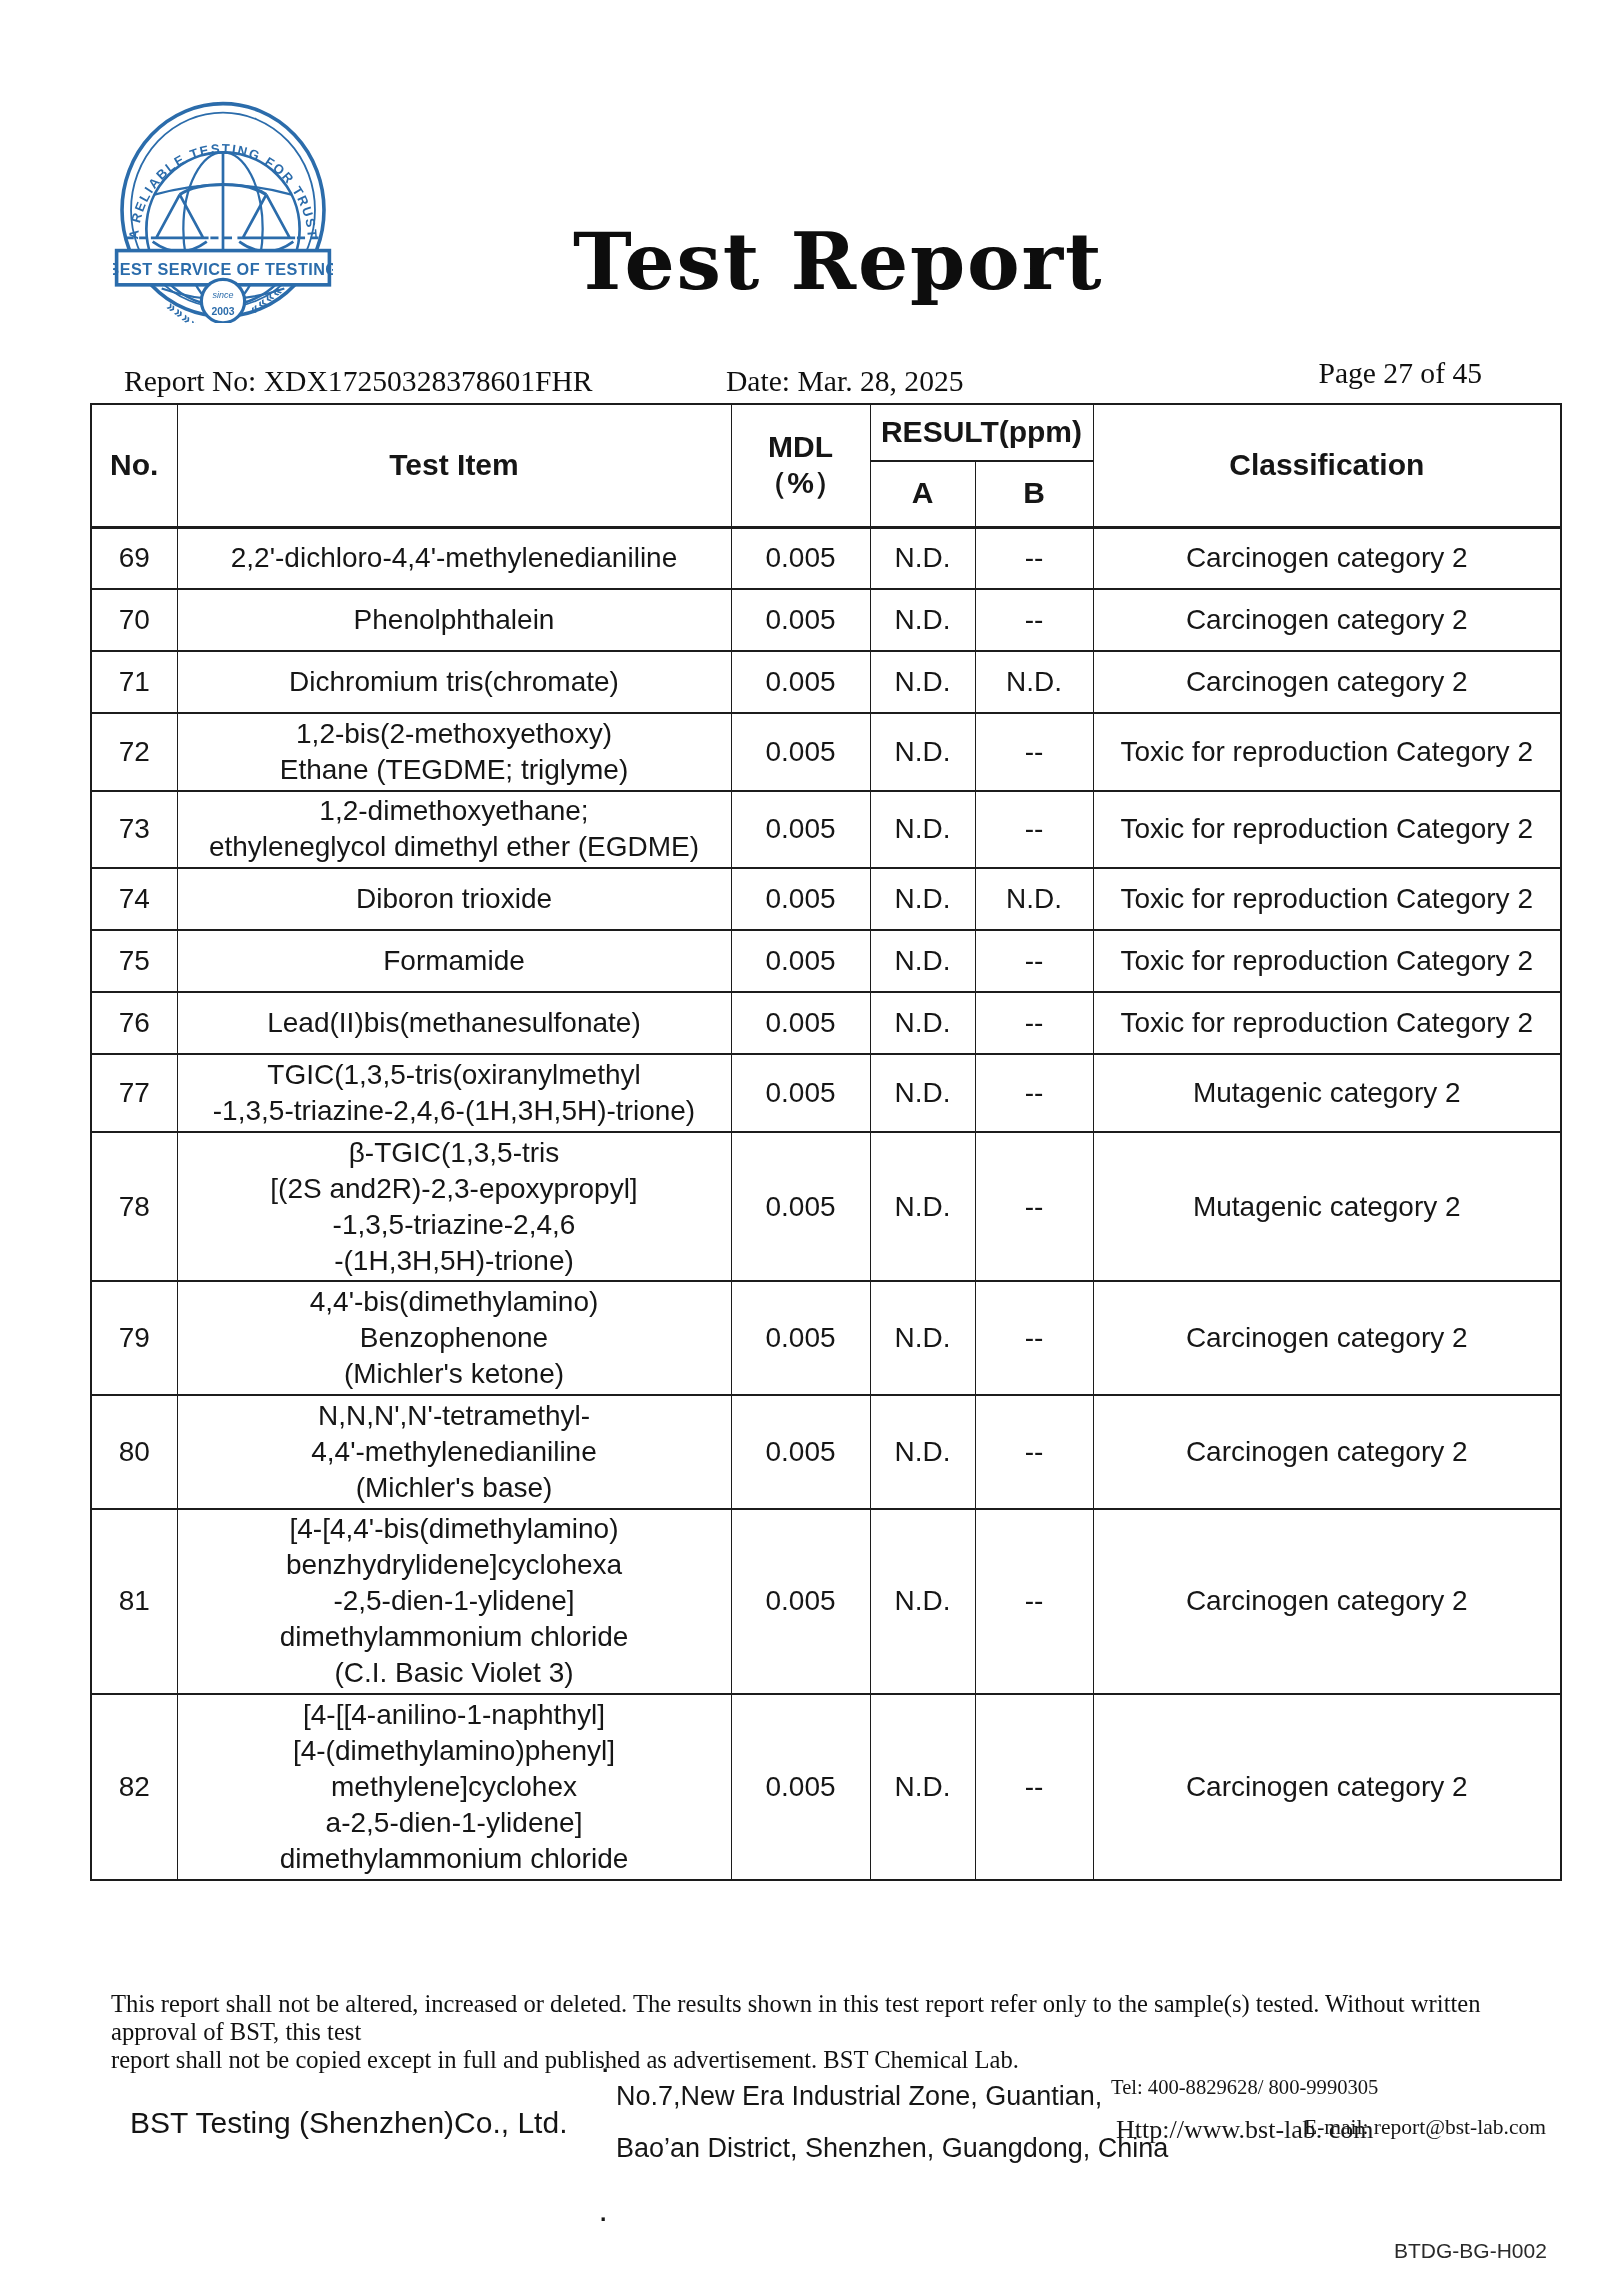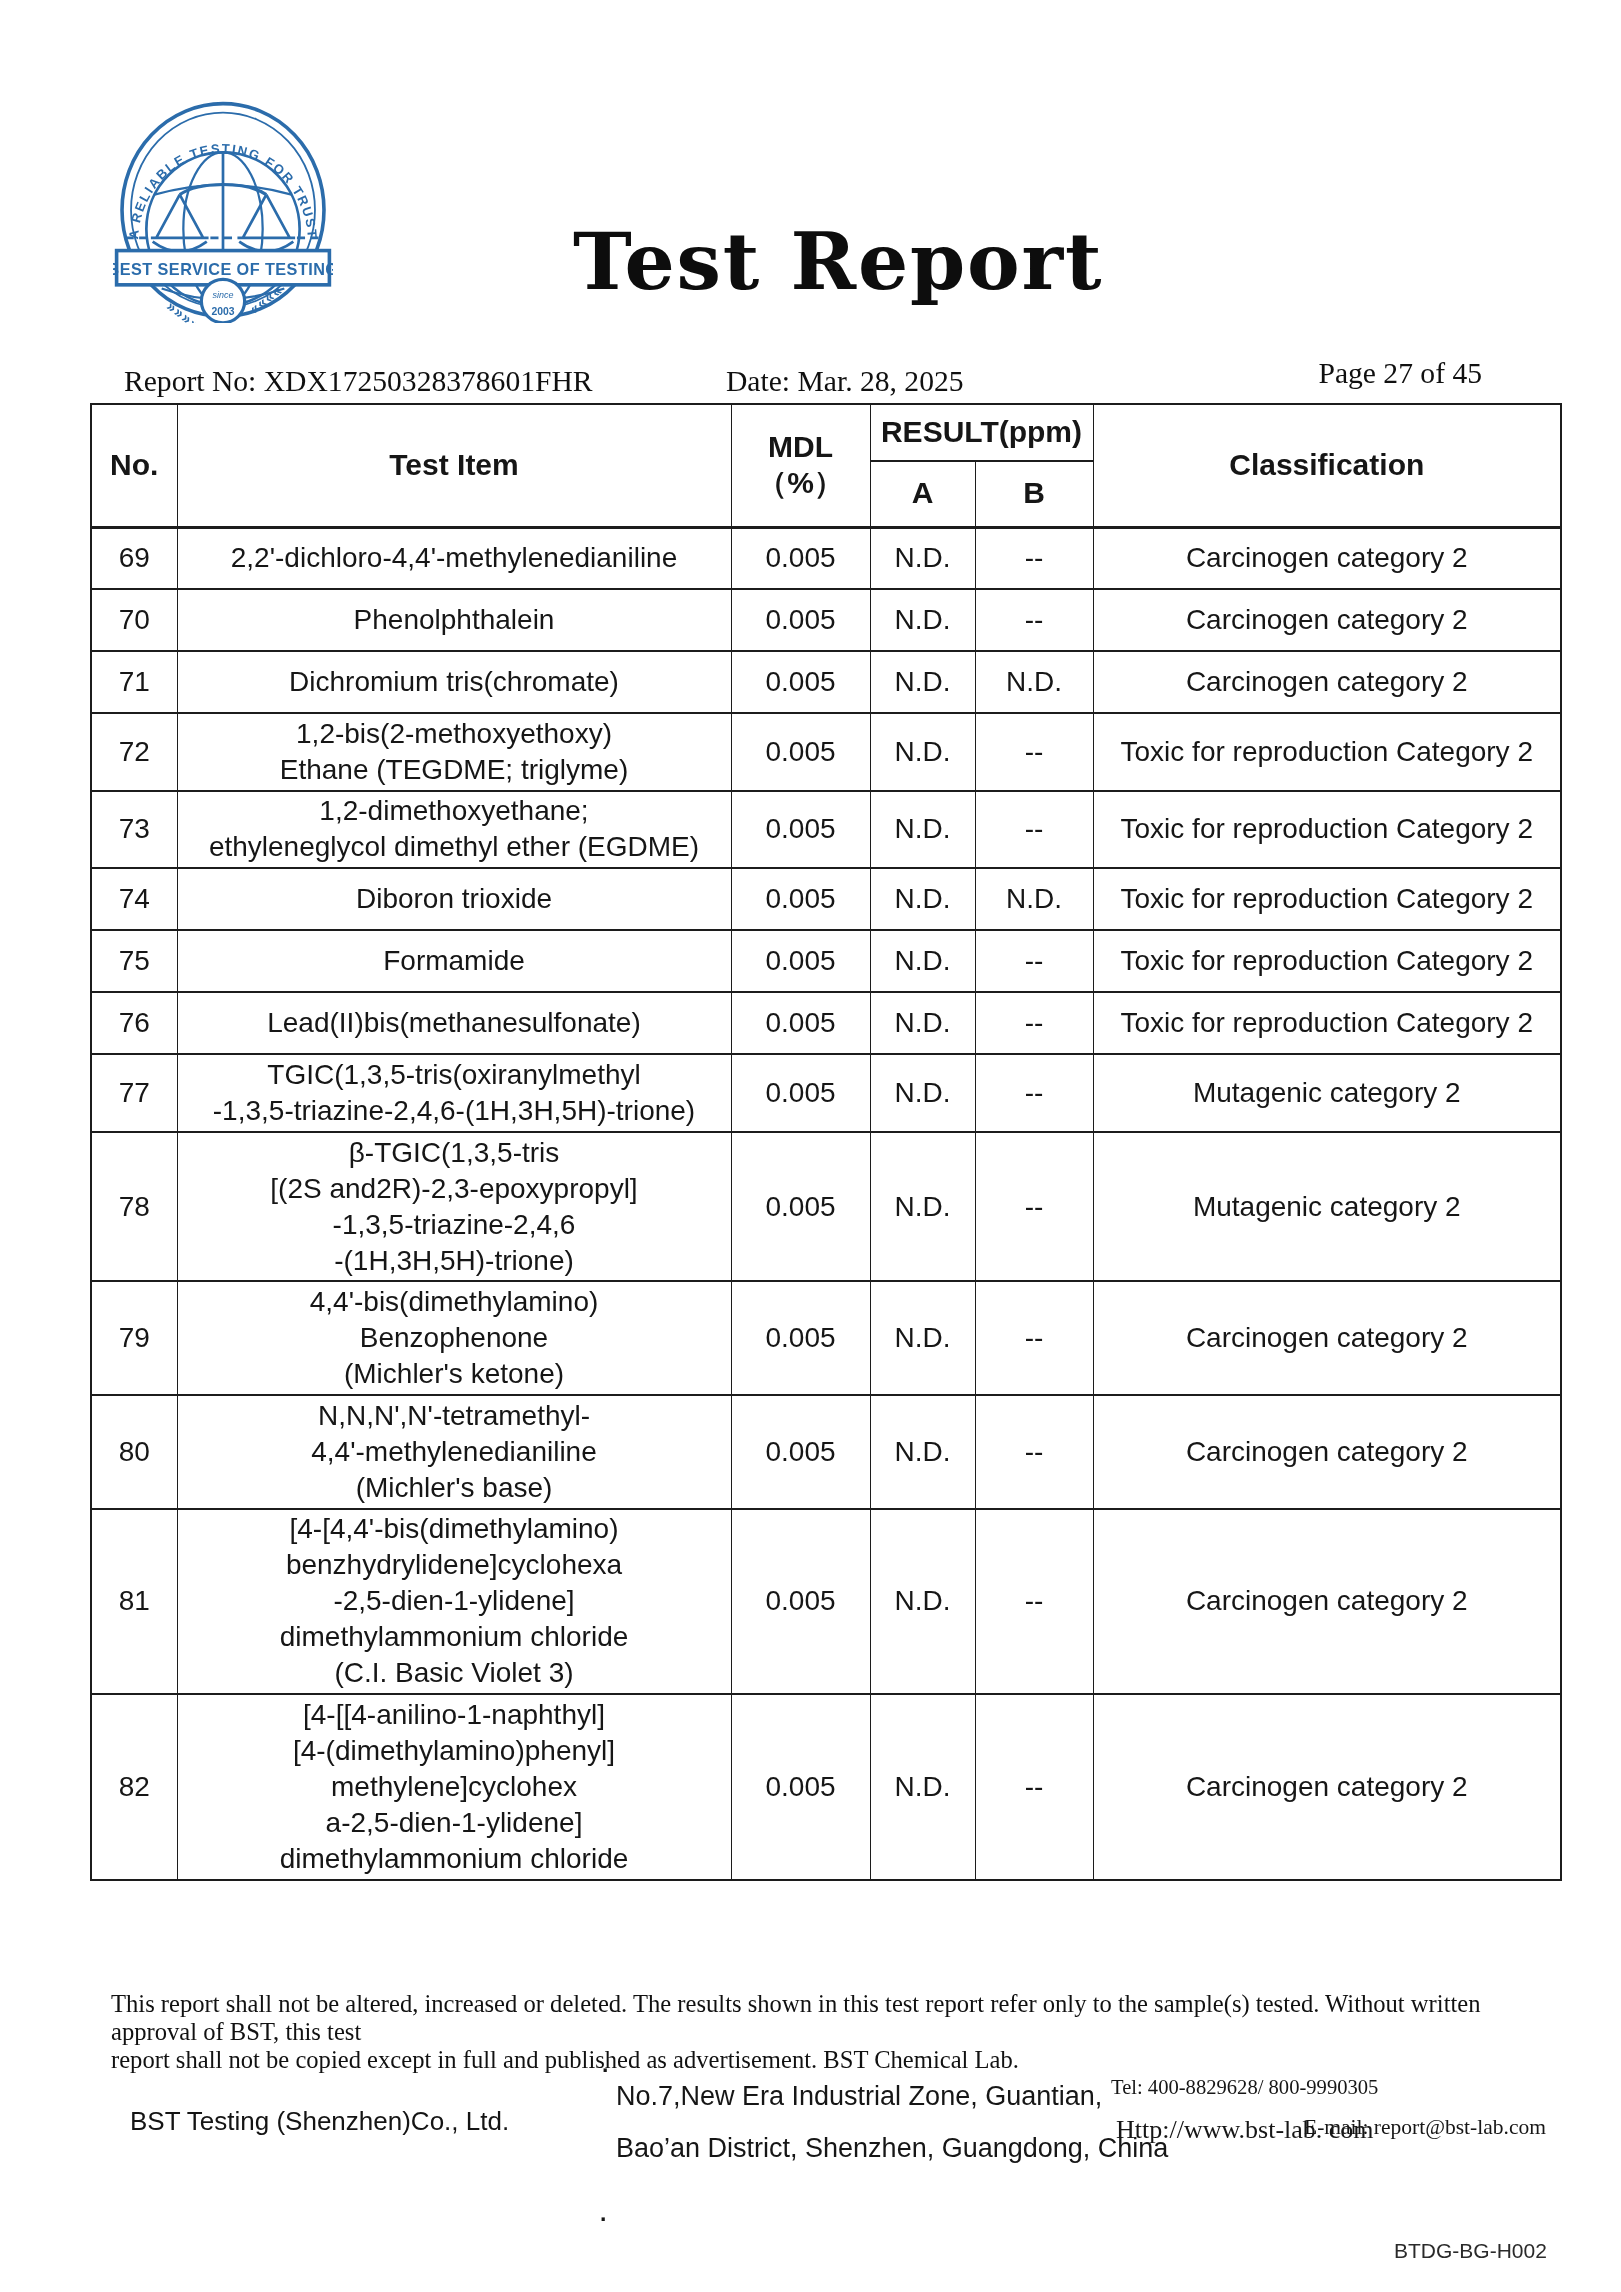"BST Testing (Shenzhen)Co., Ltd." .f-company { font-size: 26px -> 30px }
